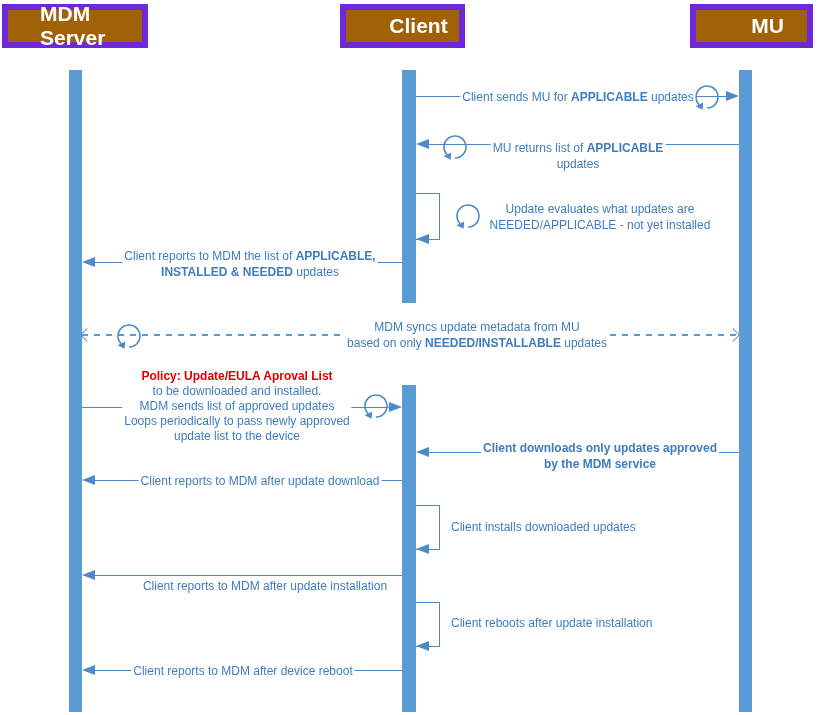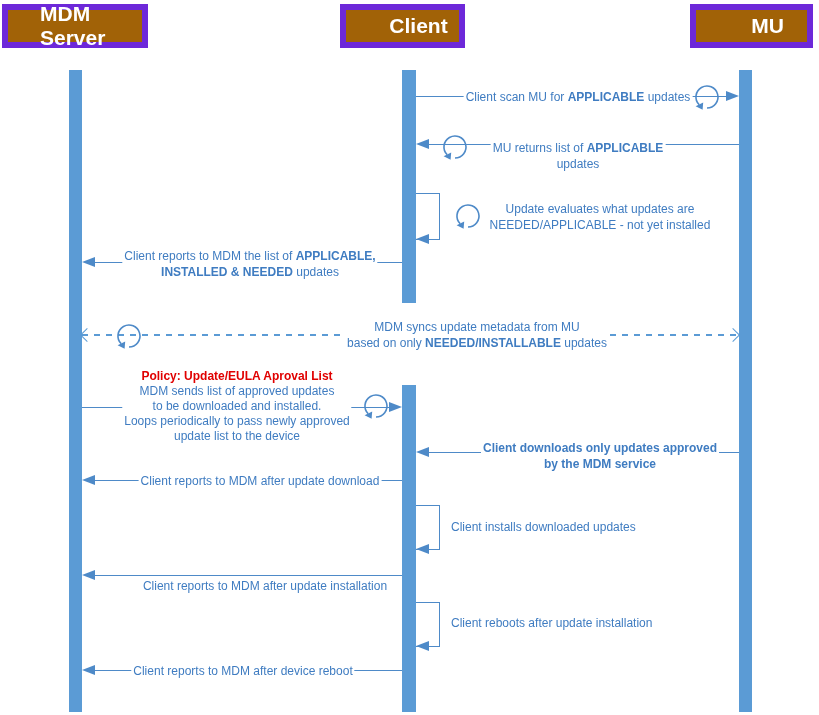"Client scan MU for" span { text: scan -> sends }
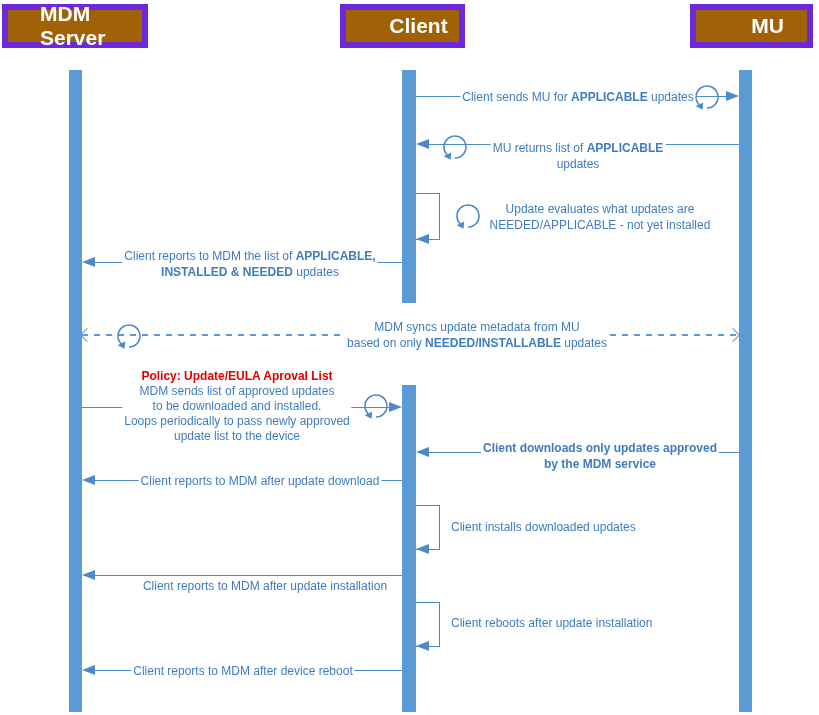"MDM sends list of approved" div { order: before "to be downloaded and installed." -> after "to be downloaded and installed." }
